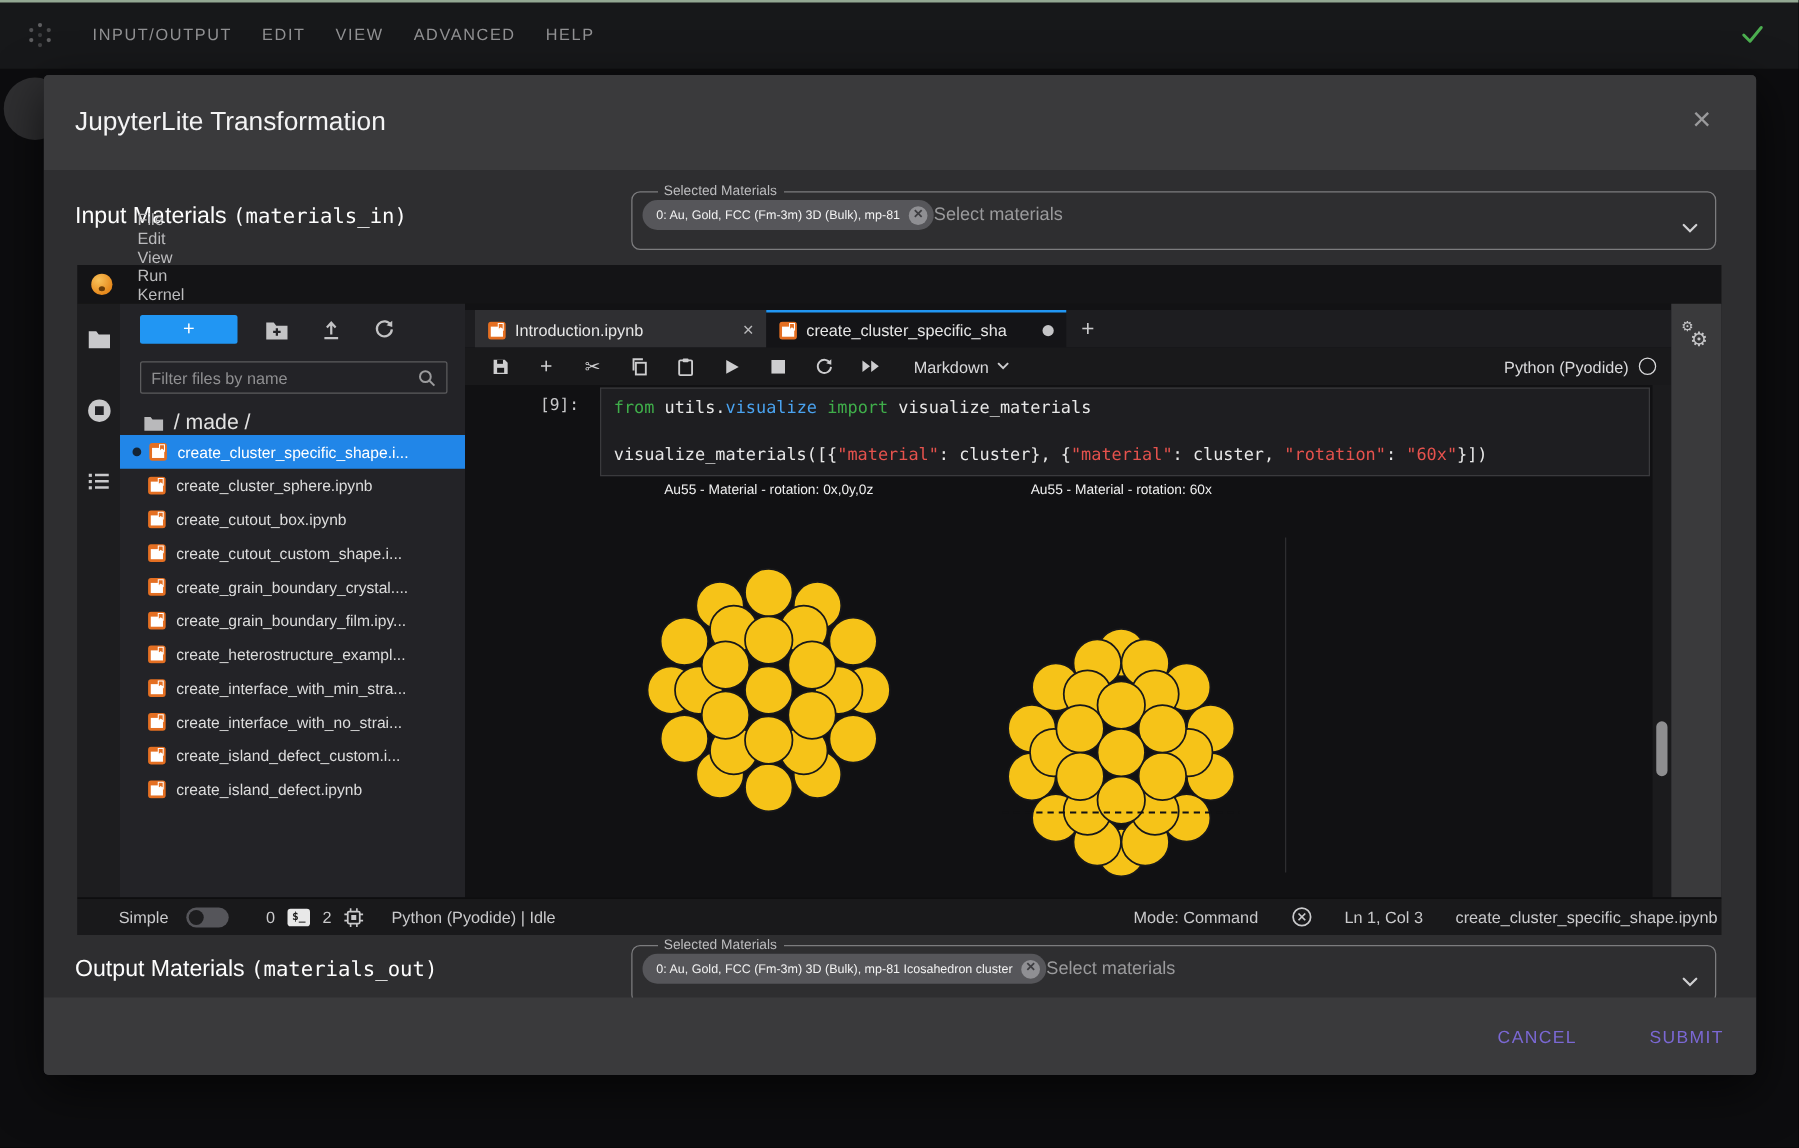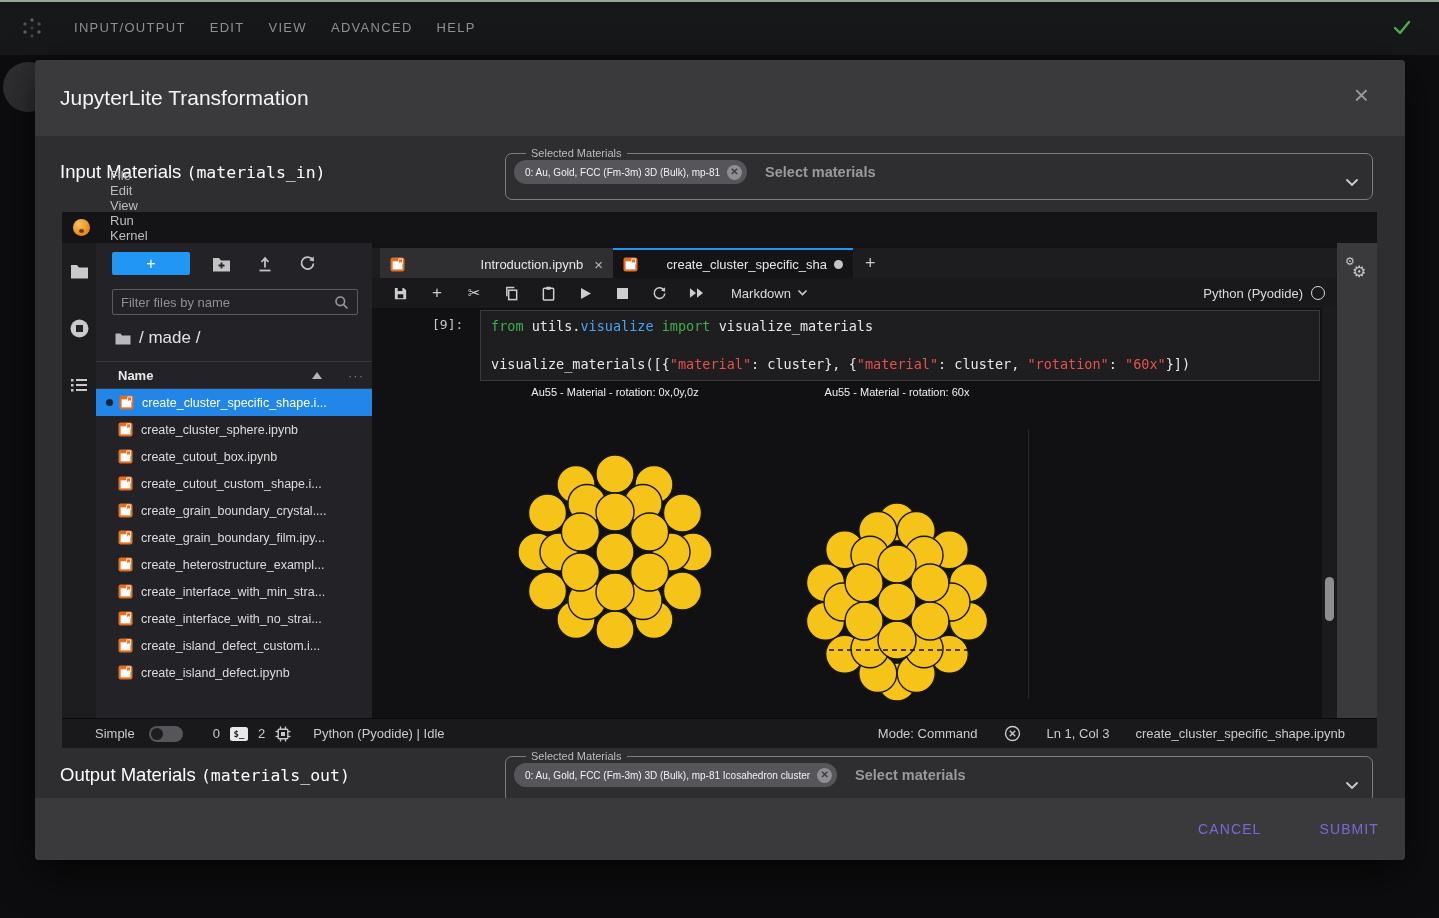"Select materials" .fs-placeholder { font-weight: bold -> none; margin-left: 18px -> none }
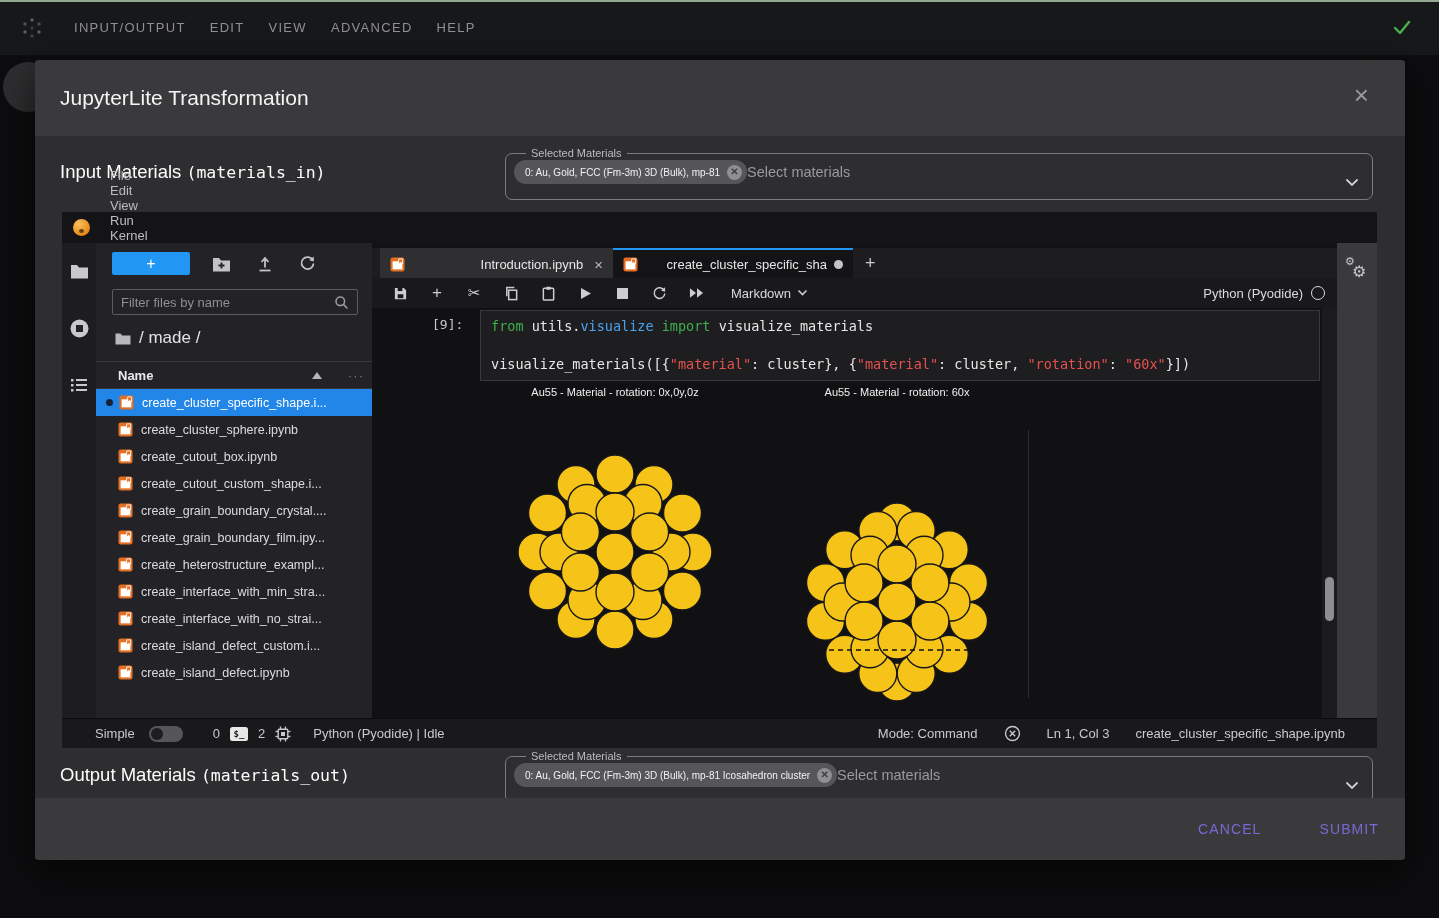"Introduction.ipynb" .nb-tab .tab-label { text-align: right -> none }
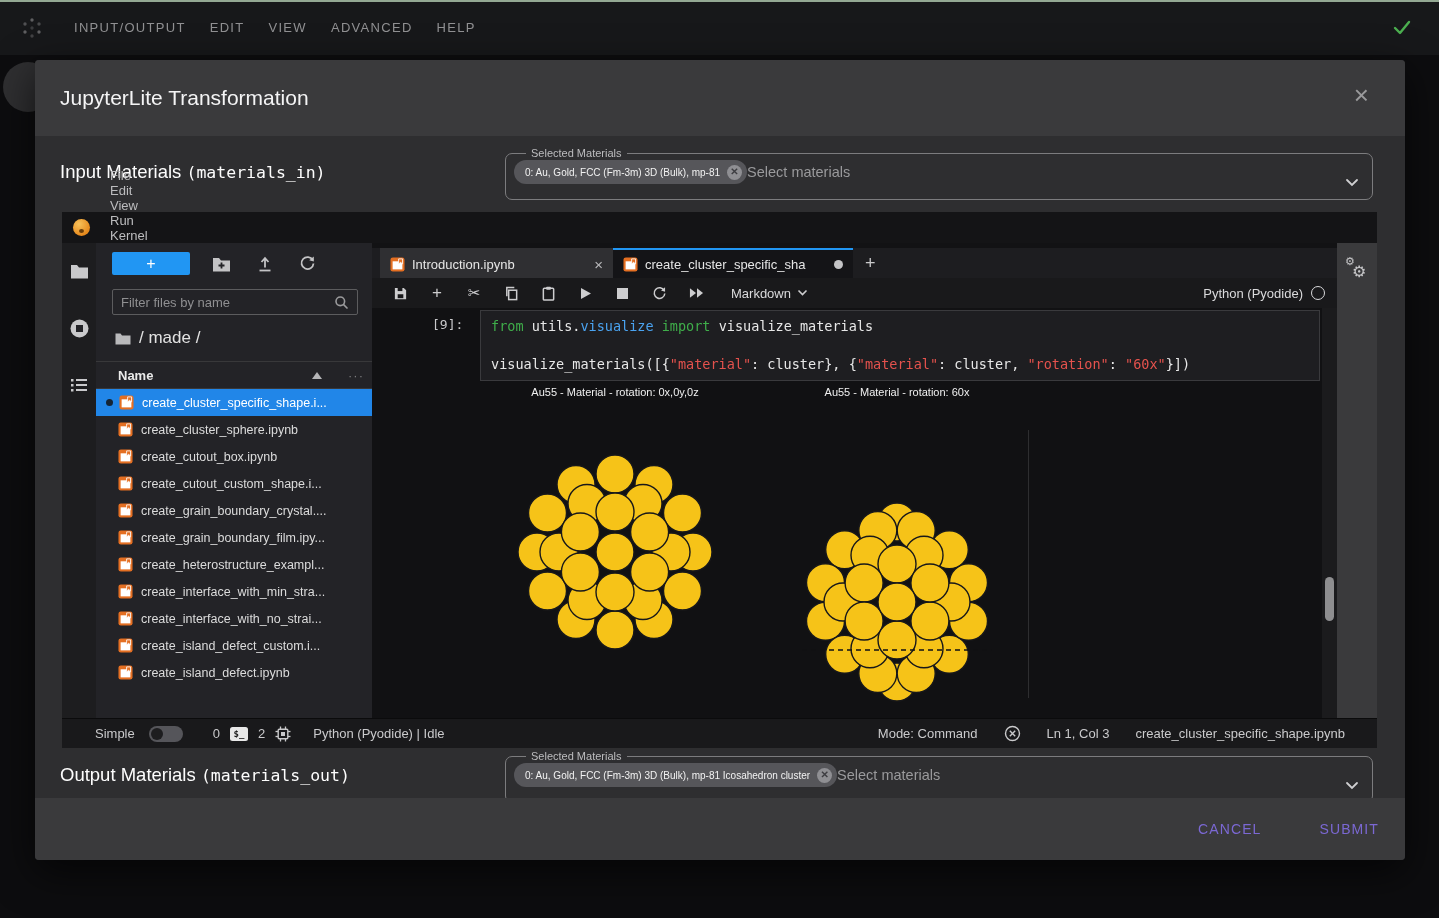"Name" div.fb-header { html: <div> <span>Name</span> <span> <svg> <polygon></polygon> </svg> </span> <span>···</span> </div> -> none }
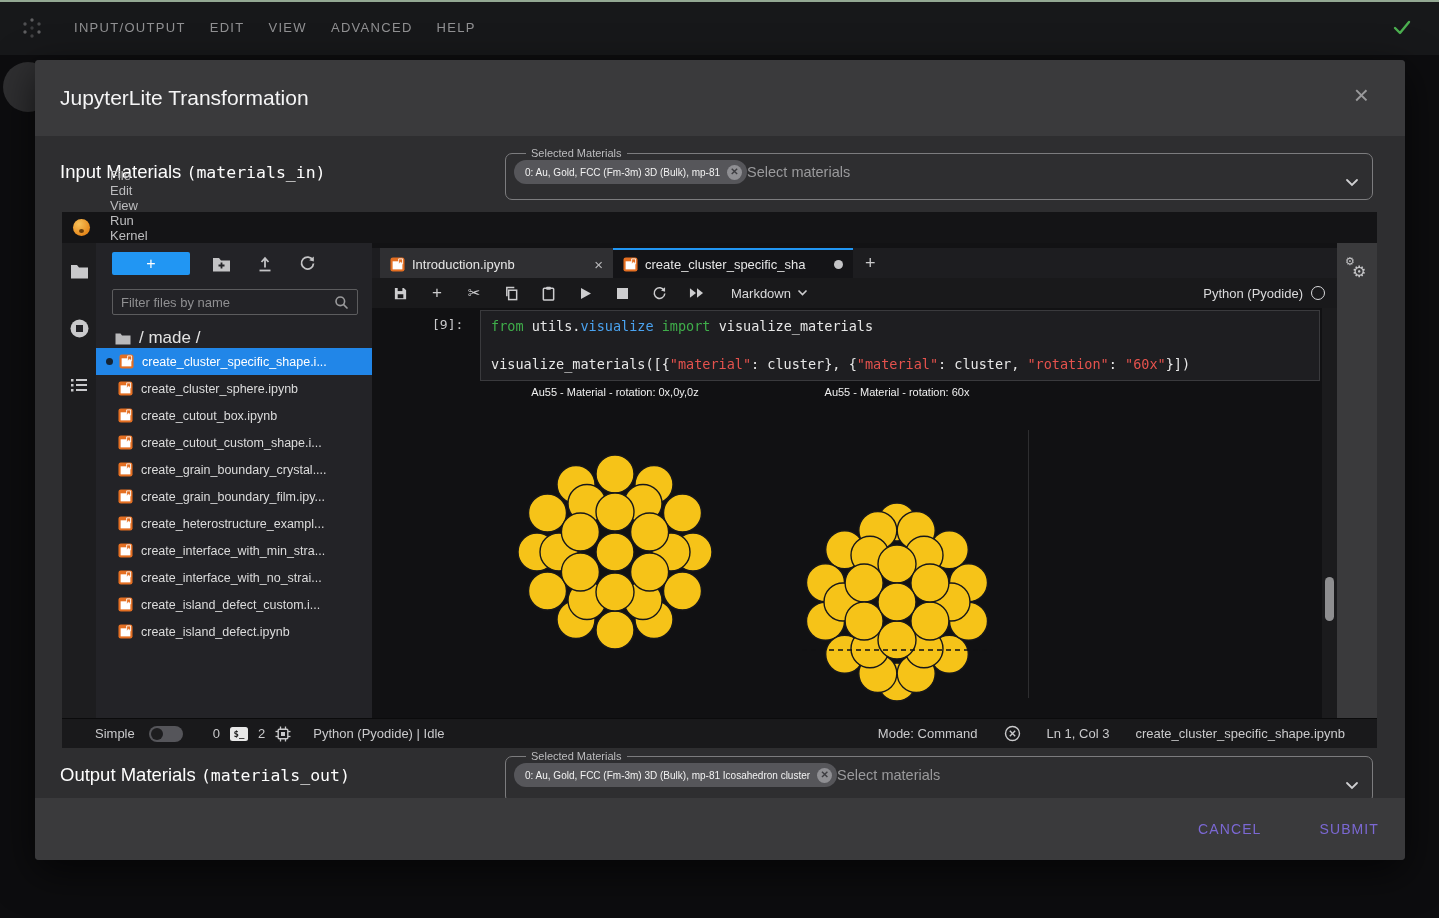"Simple" .jp-statusbar { padding: 0 32px 0 33px -> 0 3px 0 33px }
